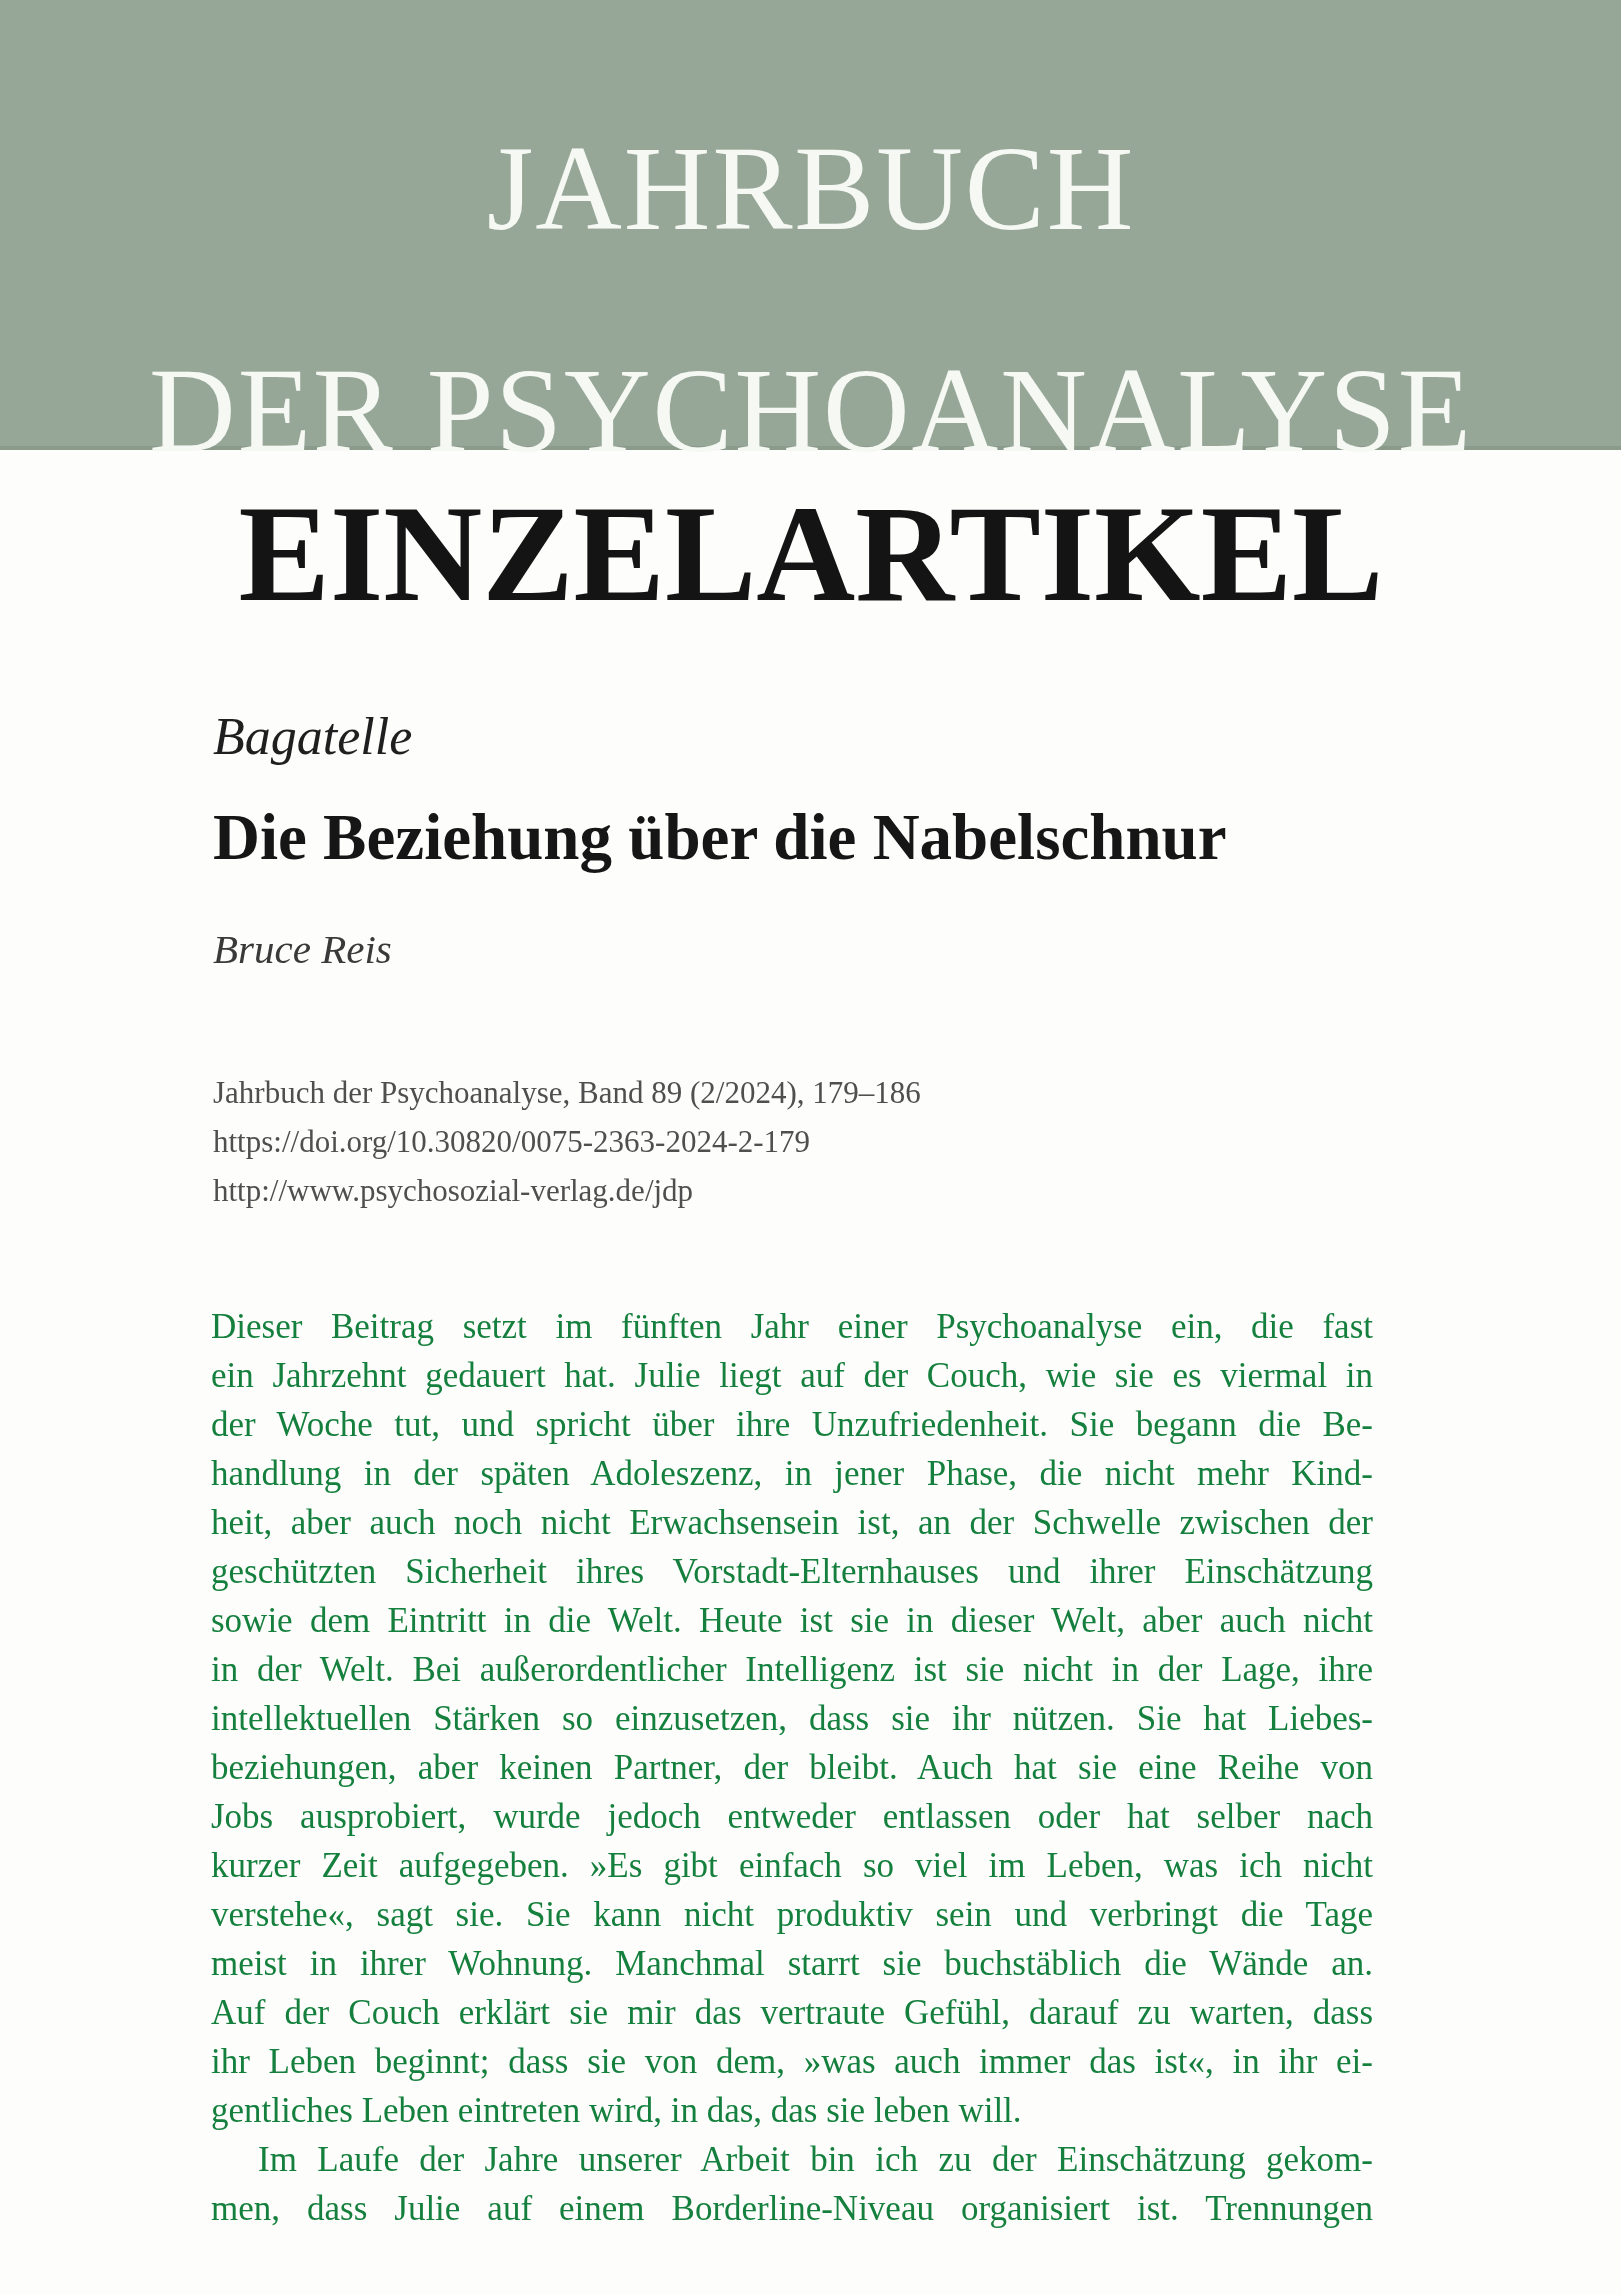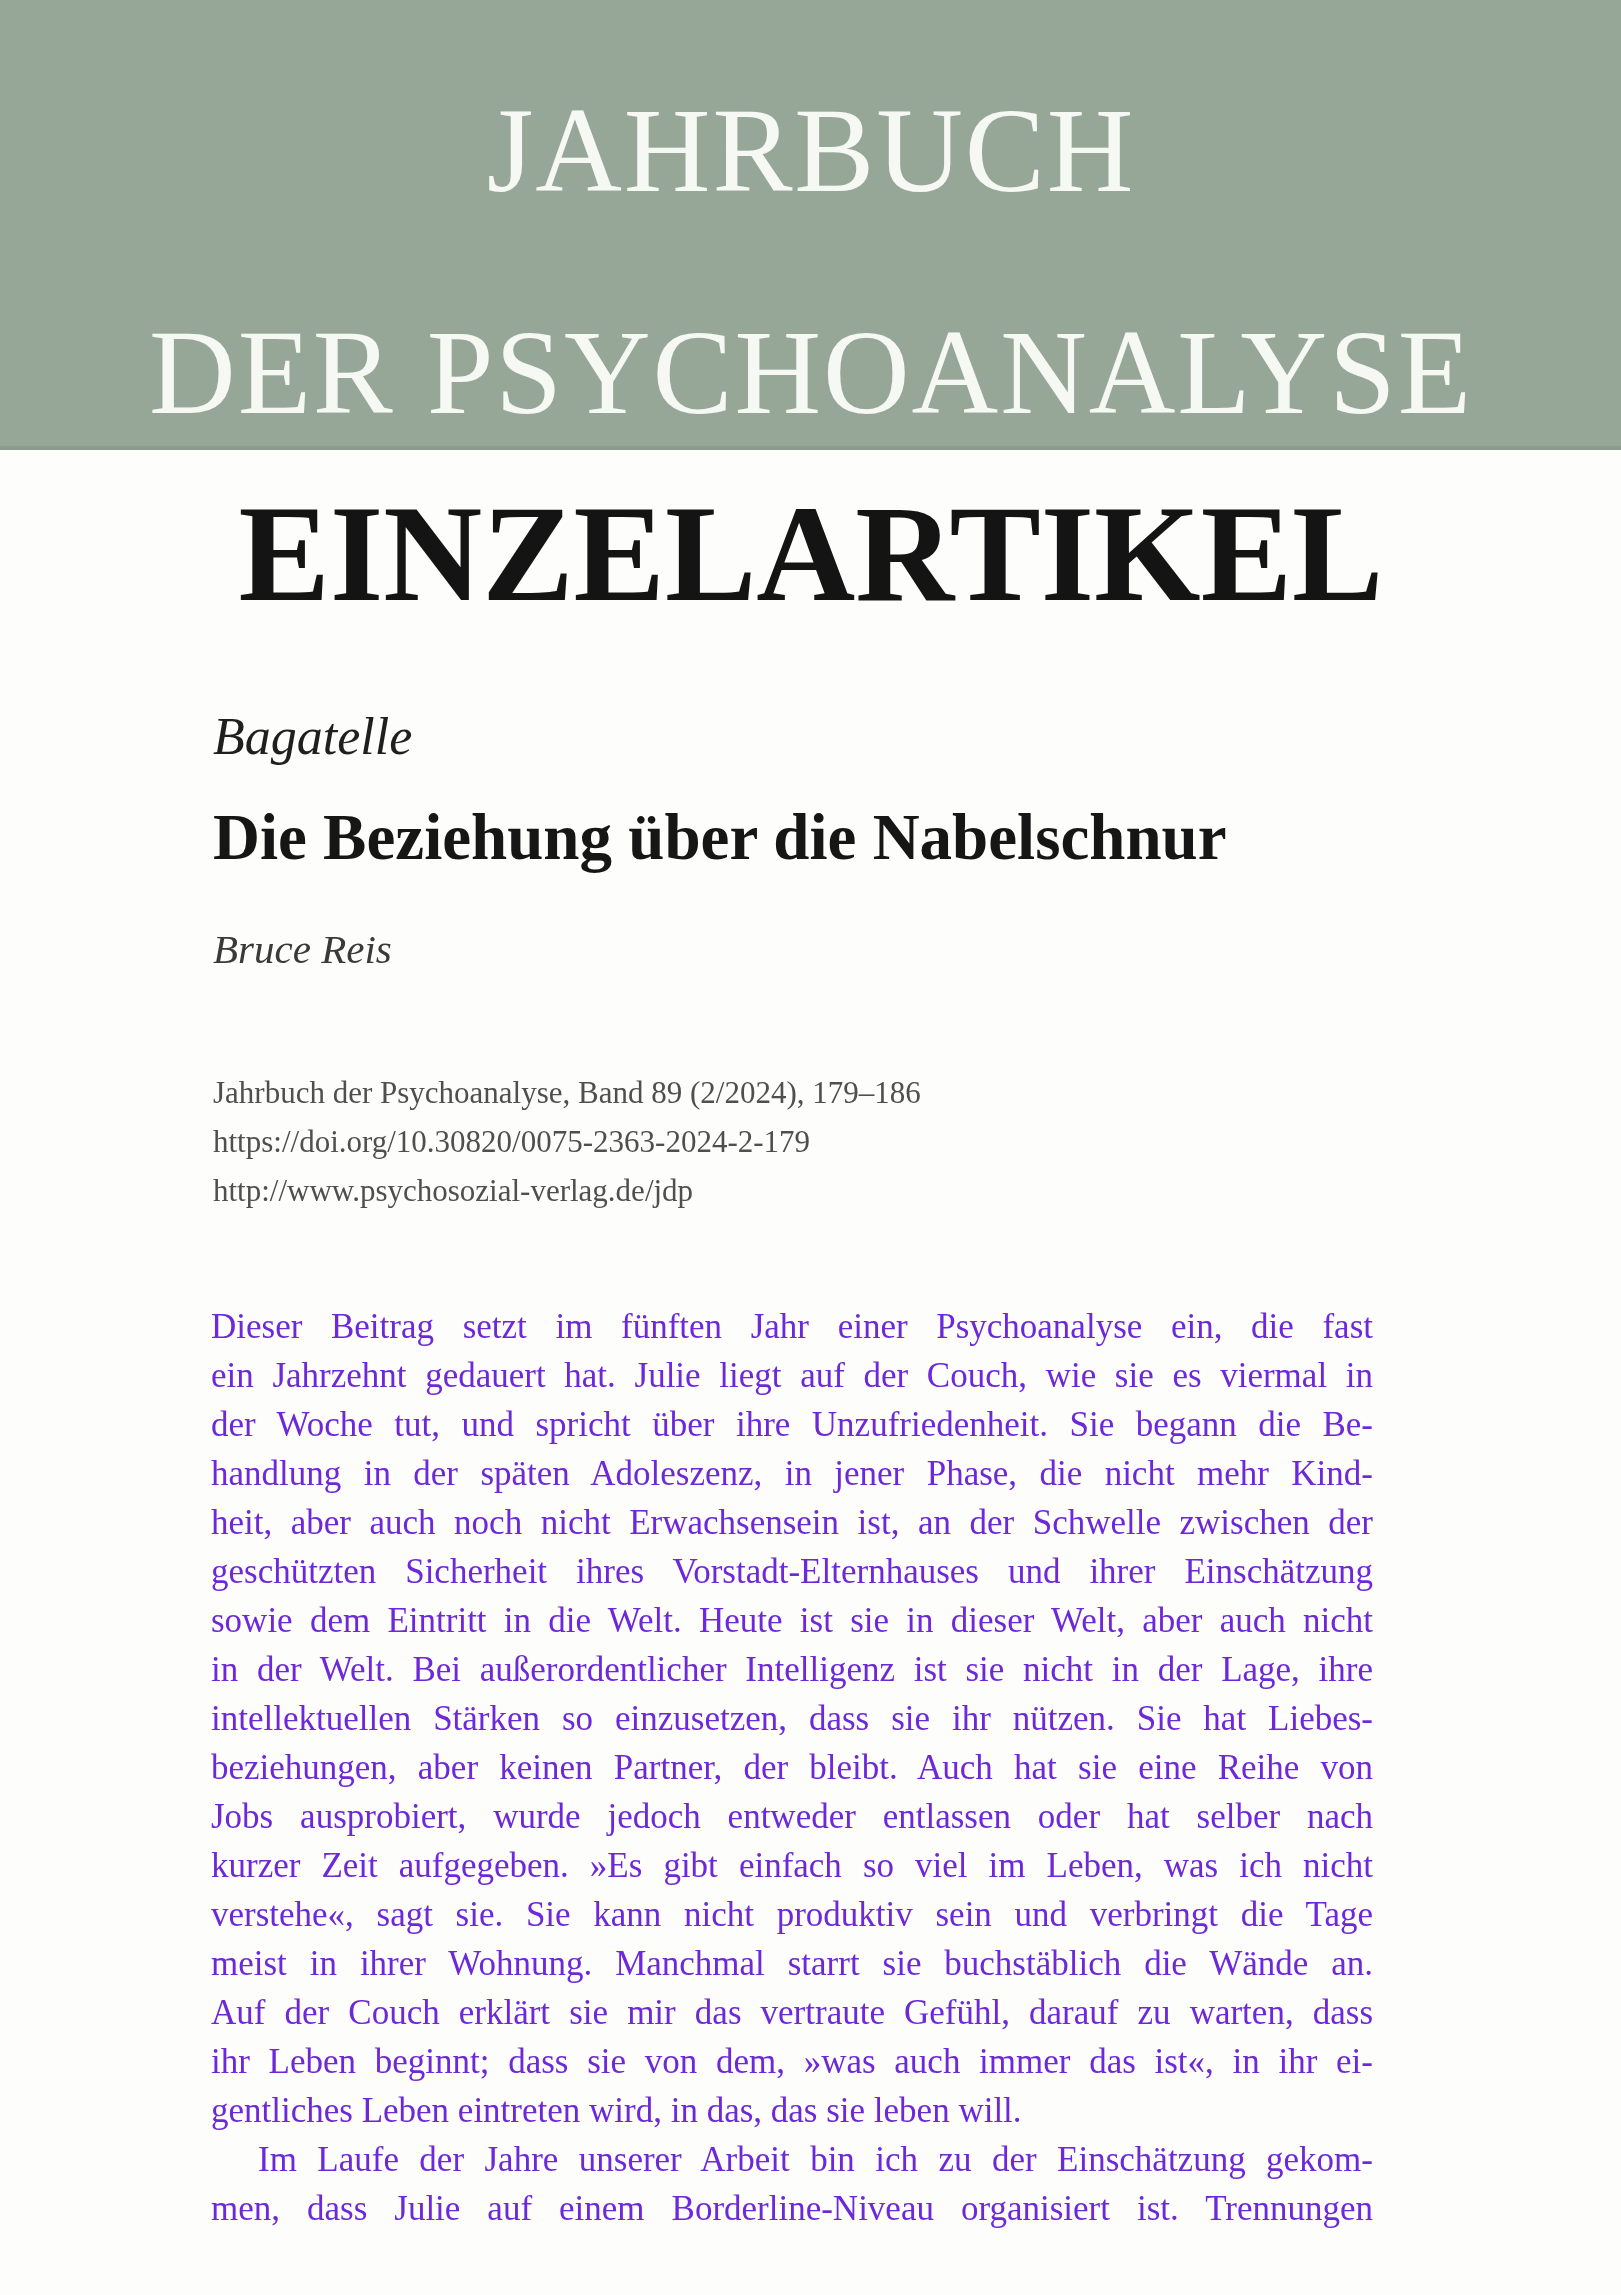"JAHRBUCH" .banner-line { margin-top: none -> 38px }
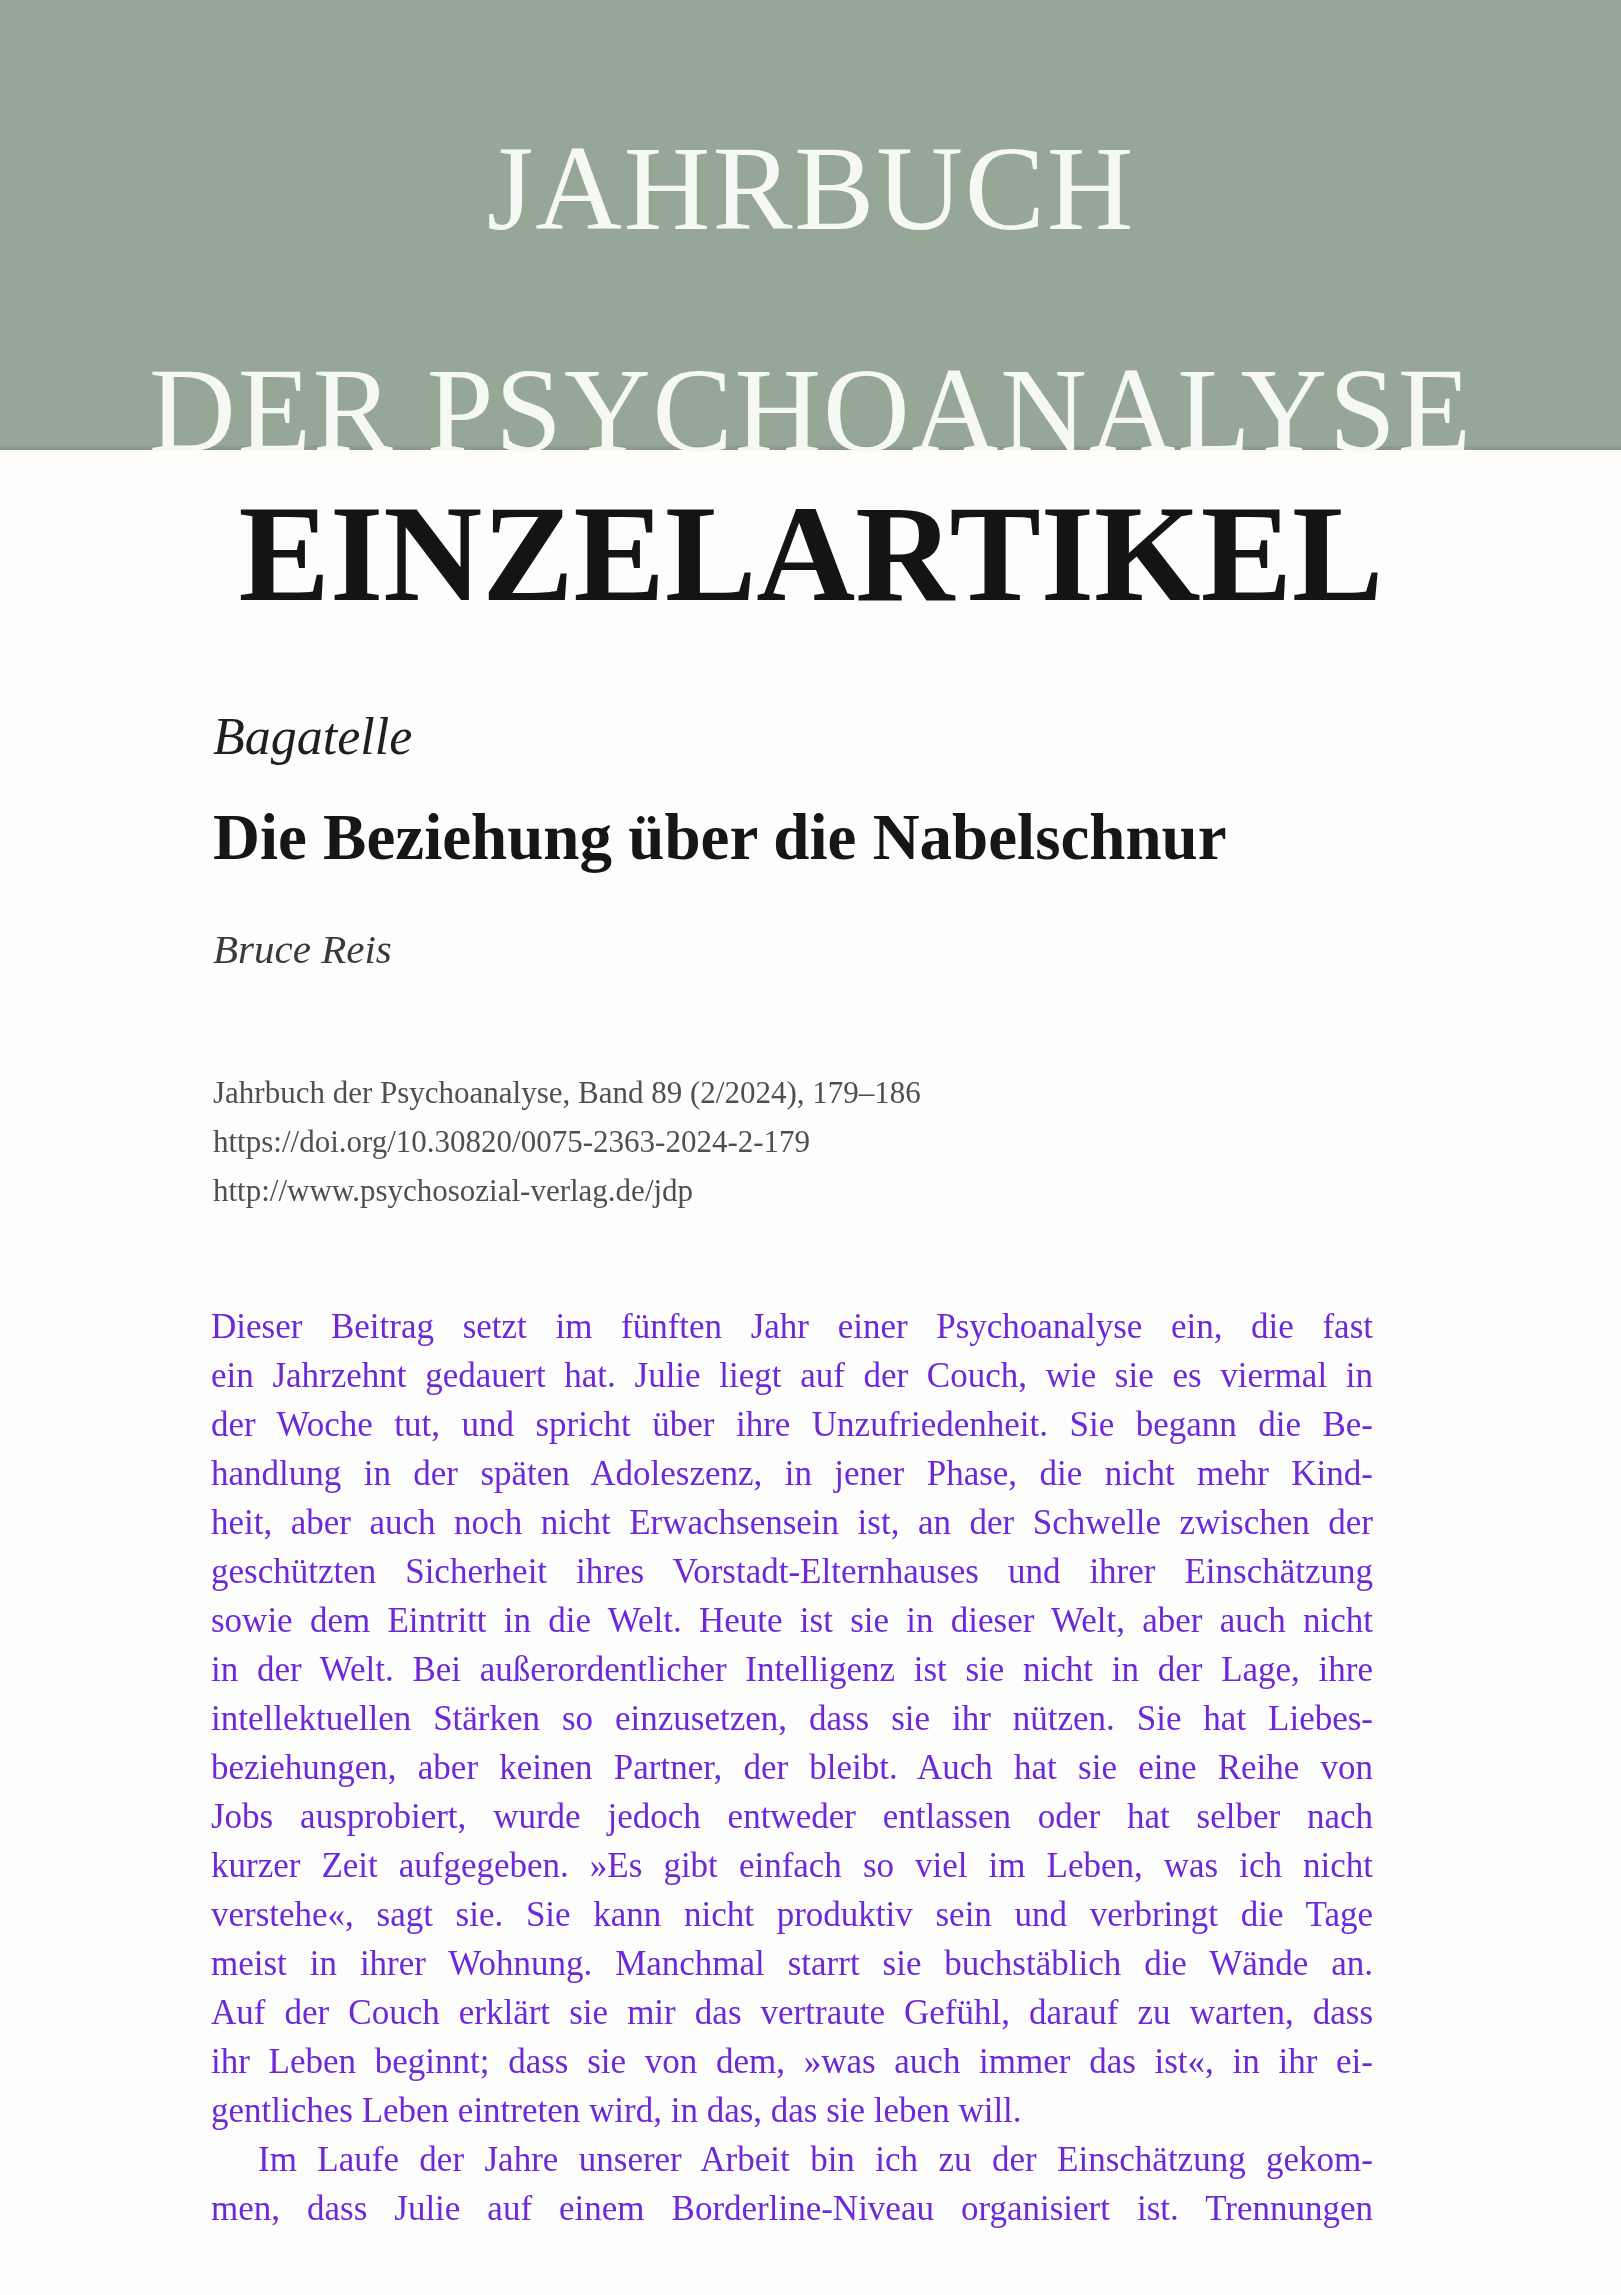"Dieser Beitrag setzt im fünften" .body-block { color: #6d28d9 -> #15803d }
